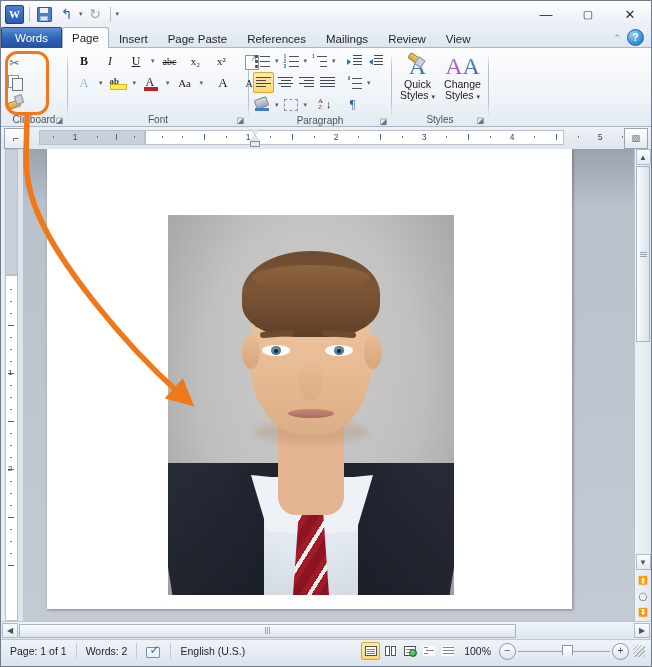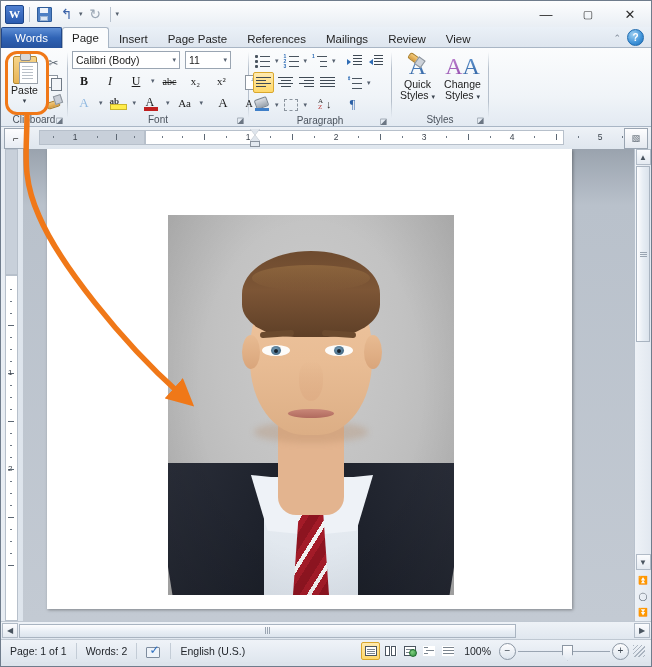"Calibri (Body)" div.frow { html: <div> <div> <span>Calibri (Body)</span> <span>▾</span> </div> <div> <span>11</span> <span>▾</span> </div> </div> -> none }
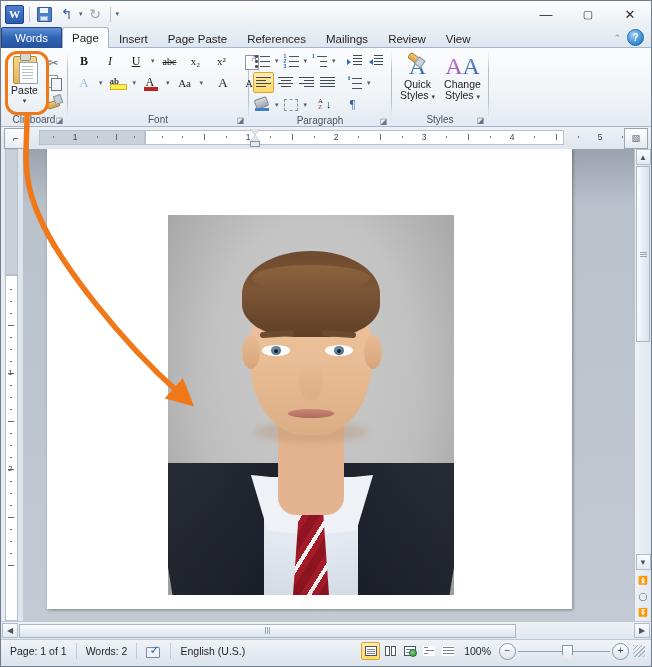"Paste" div.pastebtn { html: <div> <div> <div></div> <div></div> <div> <i></i> <i></i> <i></i> <i></i> <i></i> </div> </div> <div>Paste</div> <div>▾</div> </div> -> none }
